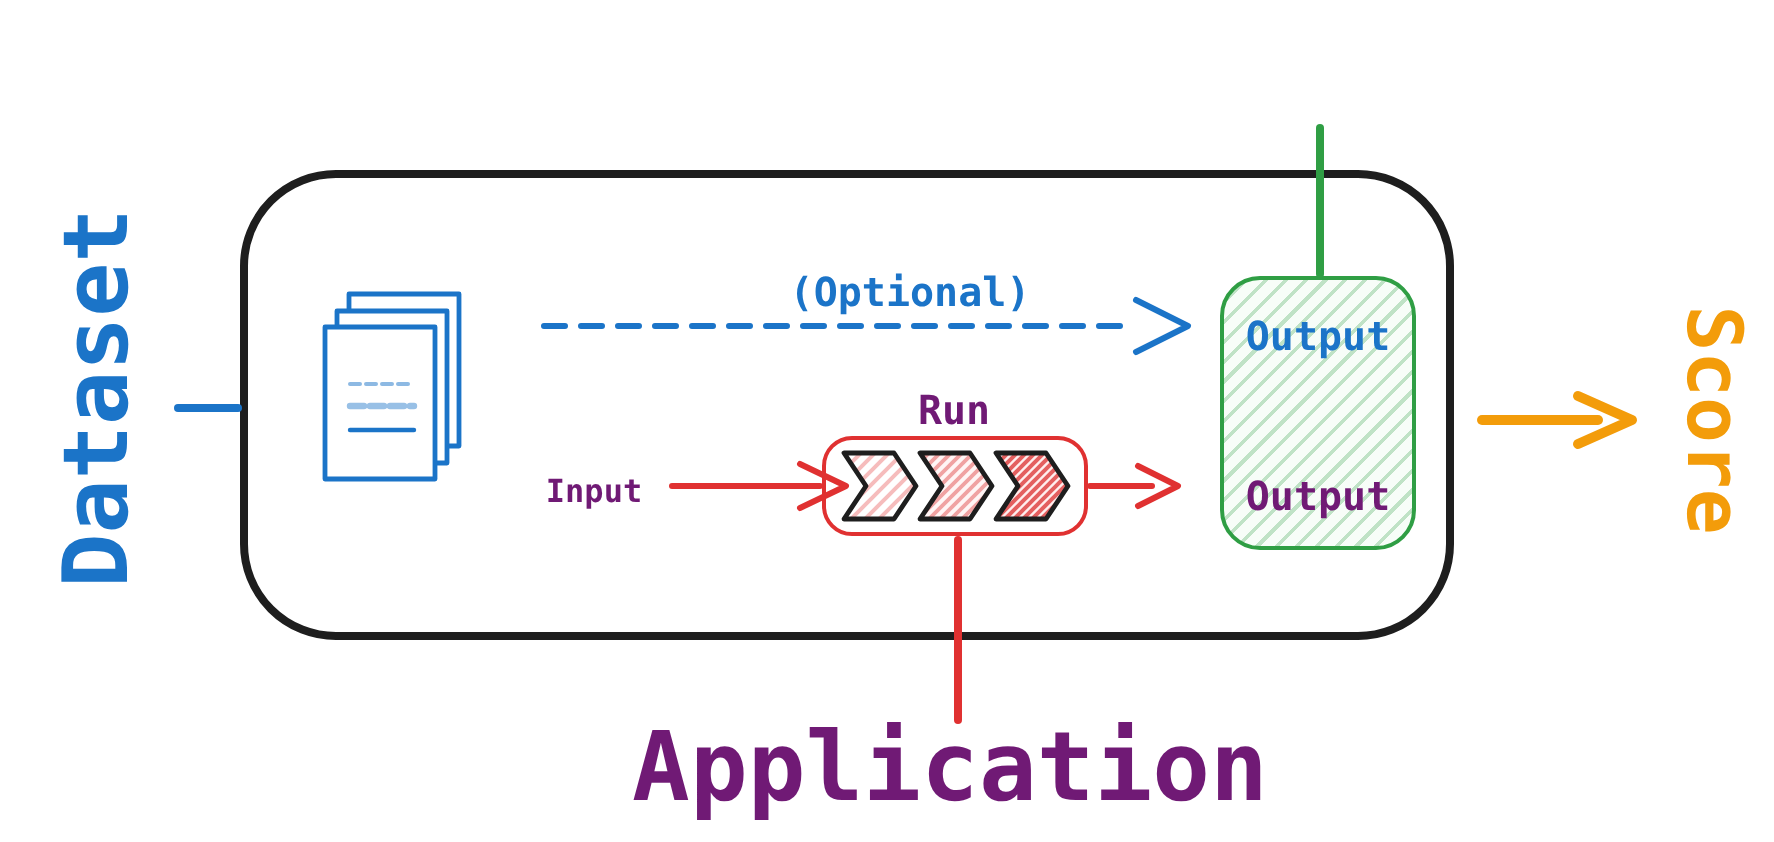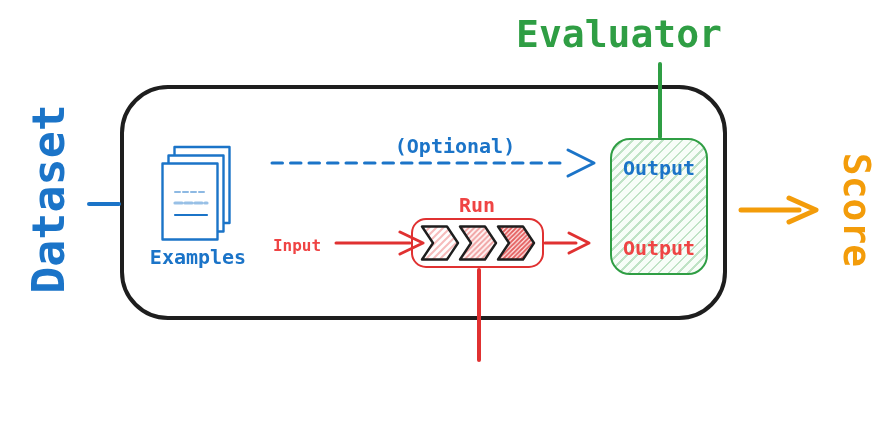"Evaluator" div.label { html: <div>Evaluator</div> -> none }
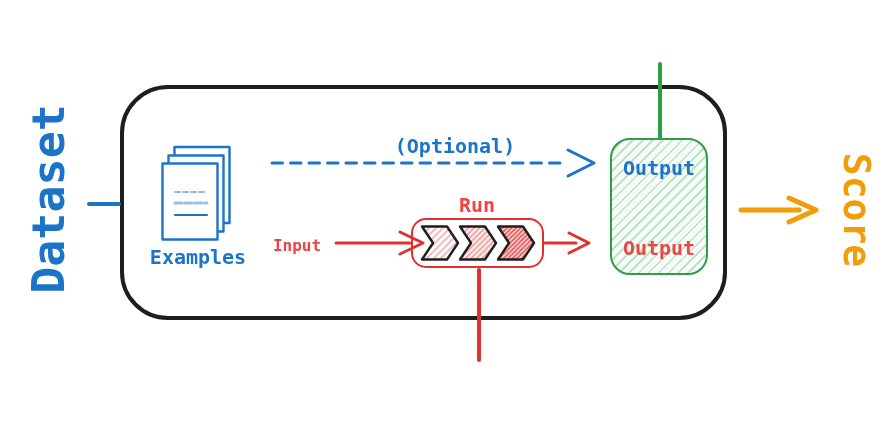"Run" .c-red { color: #ef4444 -> #701a75 }
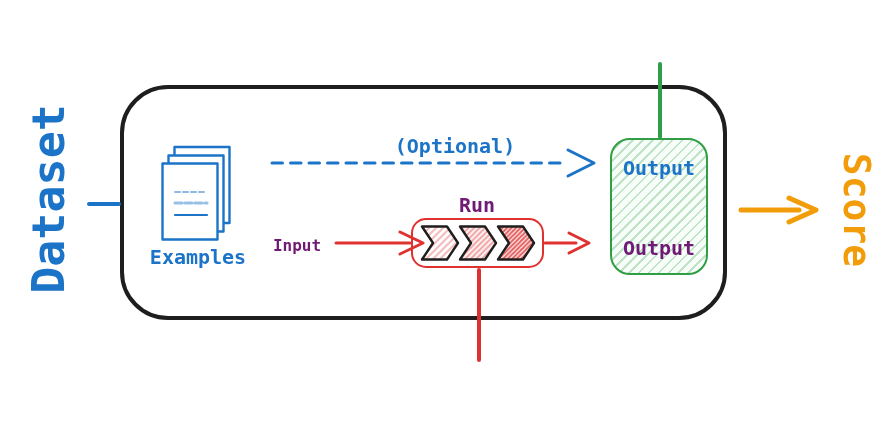"Examples" div.label { html: <div>Examples</div> -> none }
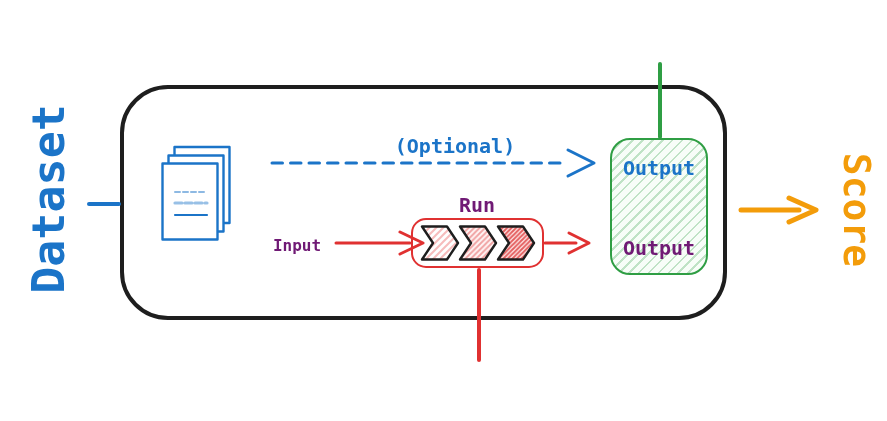"Application" div.label { html: none -> <div>Application</div> }
